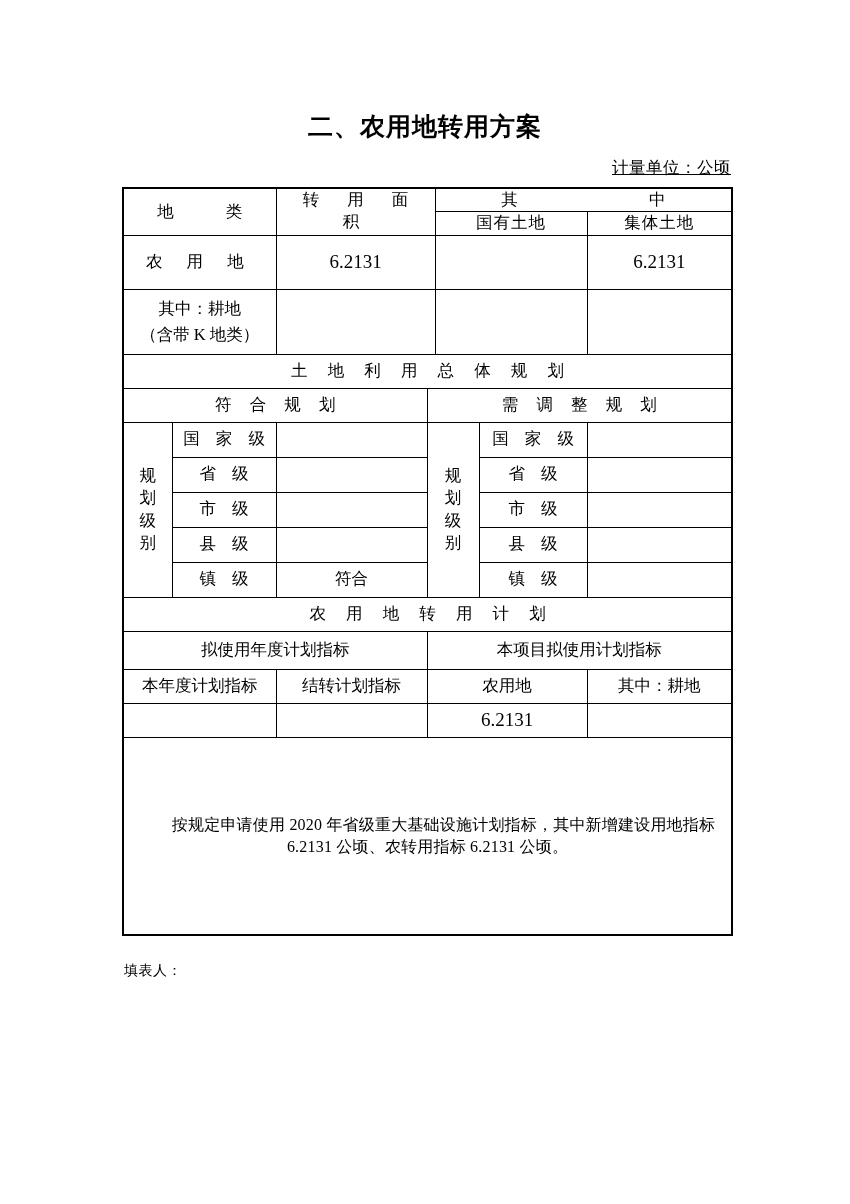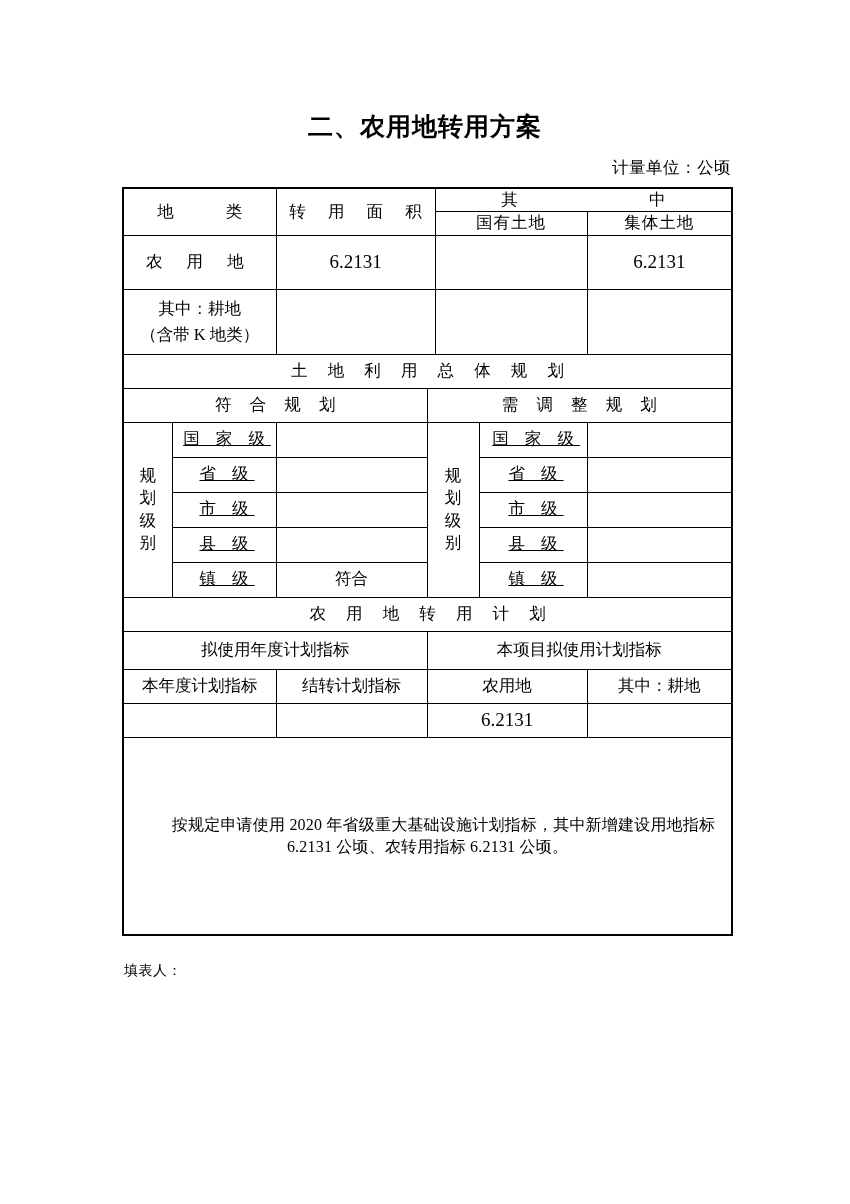"计量单位：公顷" .unit-line { text-decoration: none -> underline }
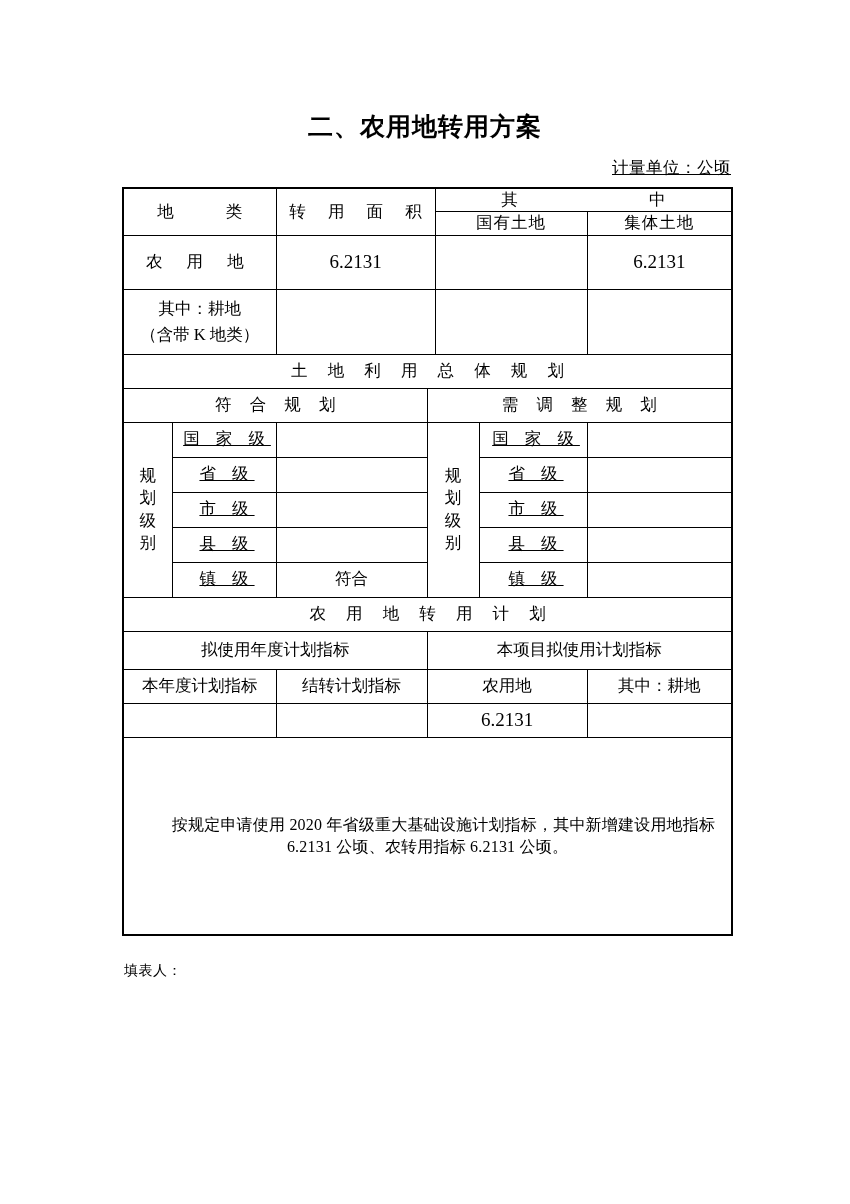"转 用 面 积" .h-area { font-family: none -> Liberation Mono, monospace }
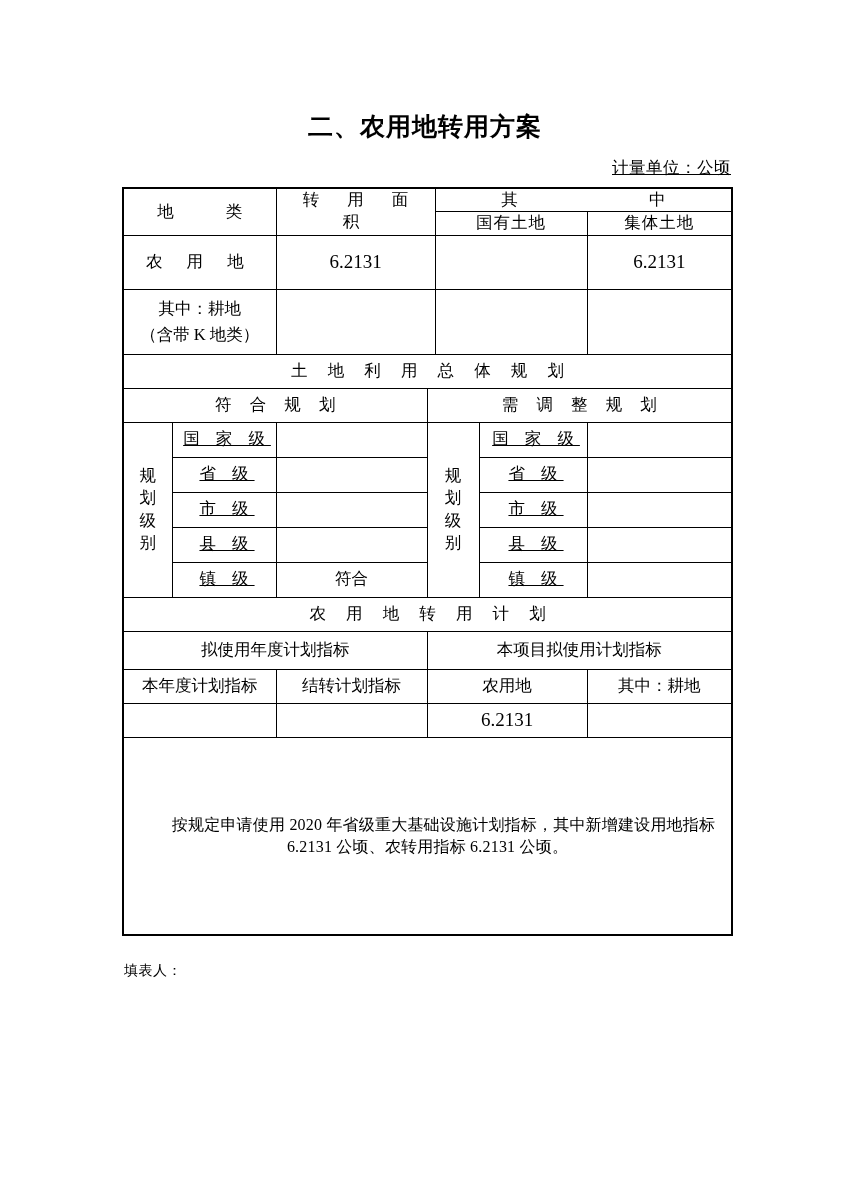"国 家 级" .level-name { text-decoration: underline -> none }
